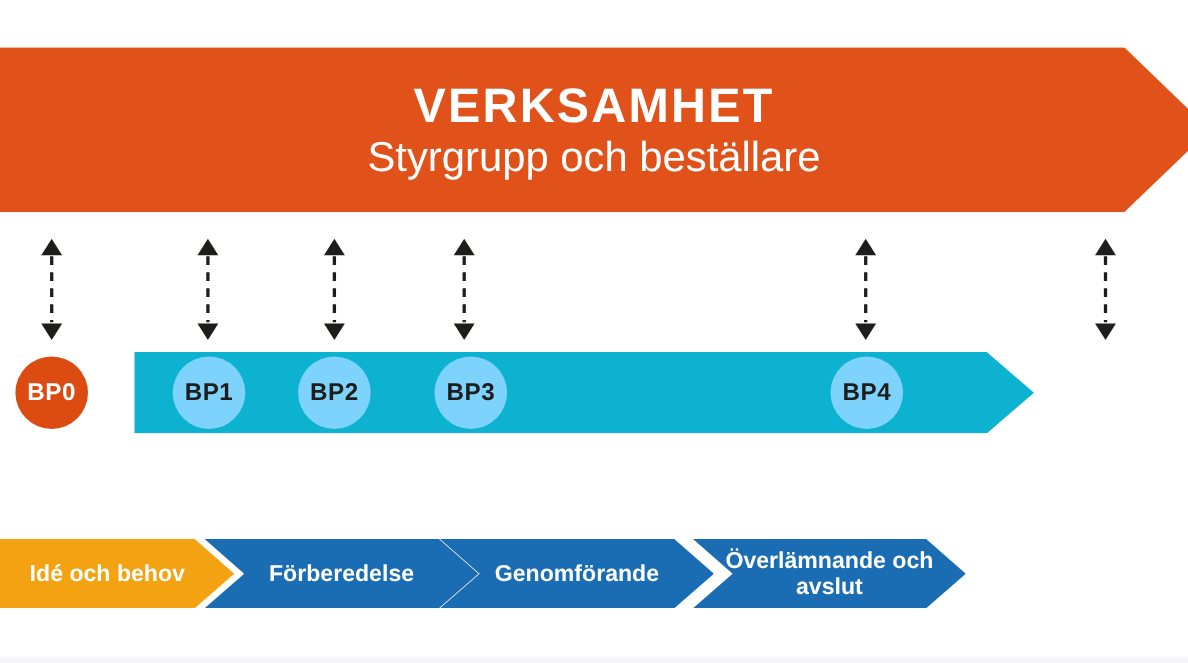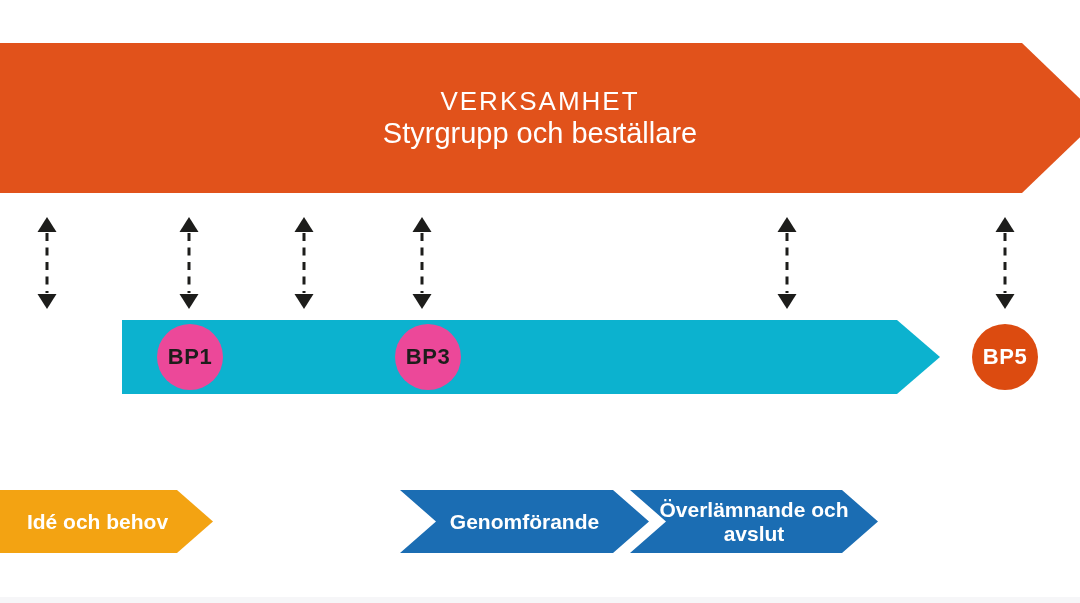"VERKSAMHET" .banner-title { font-size: 26px -> 44px; font-weight: normal -> bold }
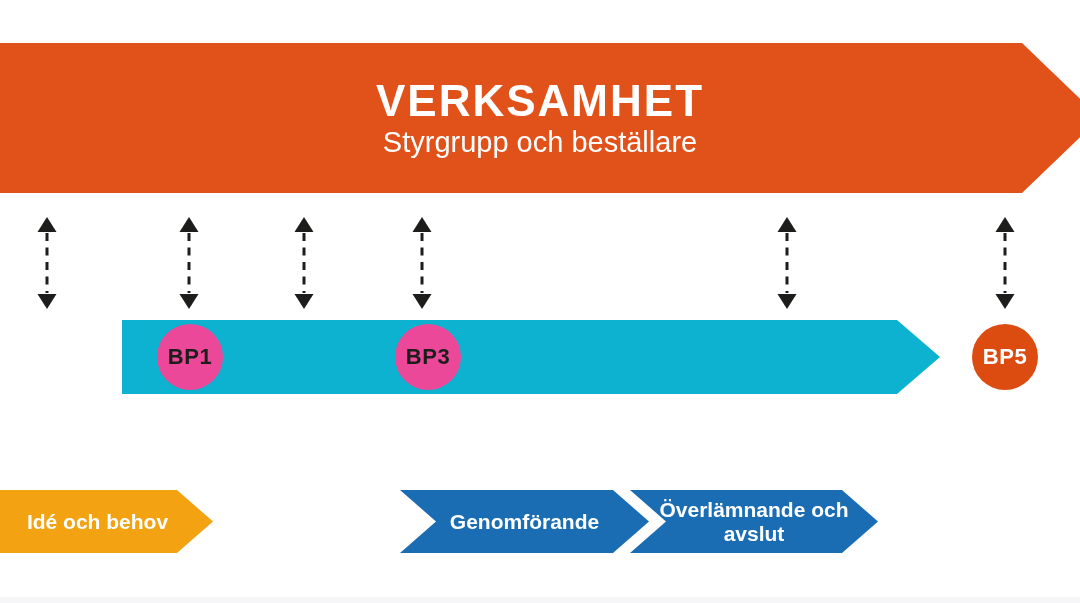"Styrgrupp och beställare" .banner-subtitle { font-size: 29px -> 38px }
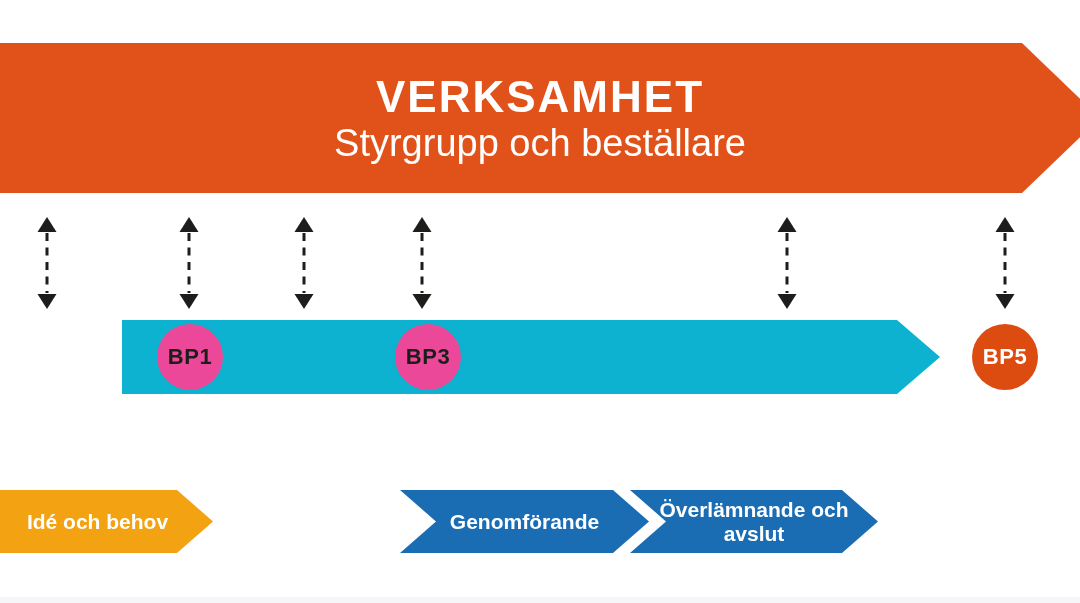"BP0" div.bp { html: none -> <div> <span>BP0</span> </div> }
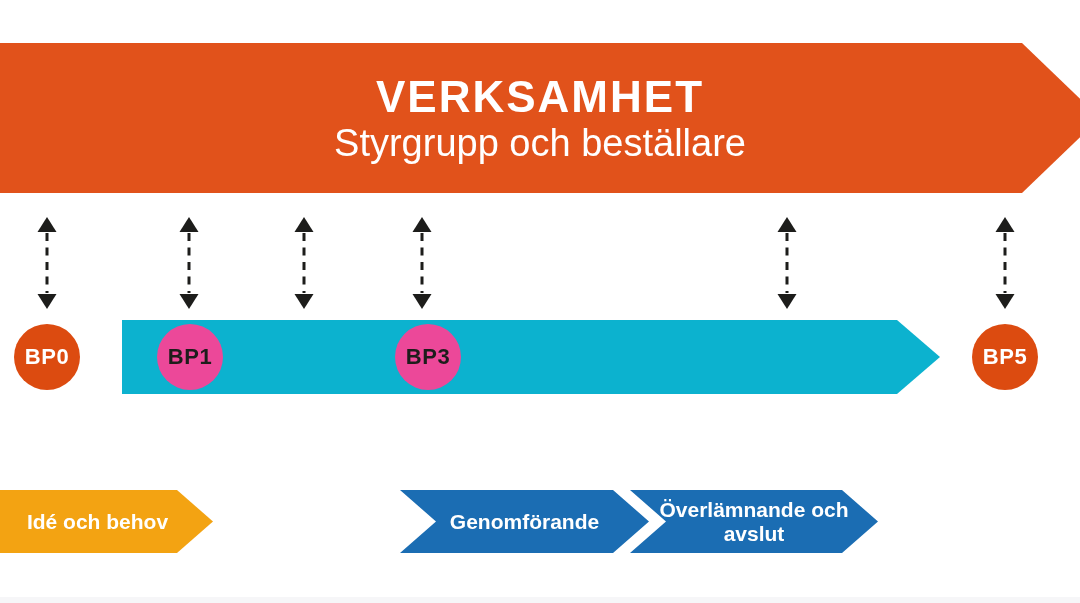"BP1" .bp.white { background: #ec4899 -> #7dd3fc }
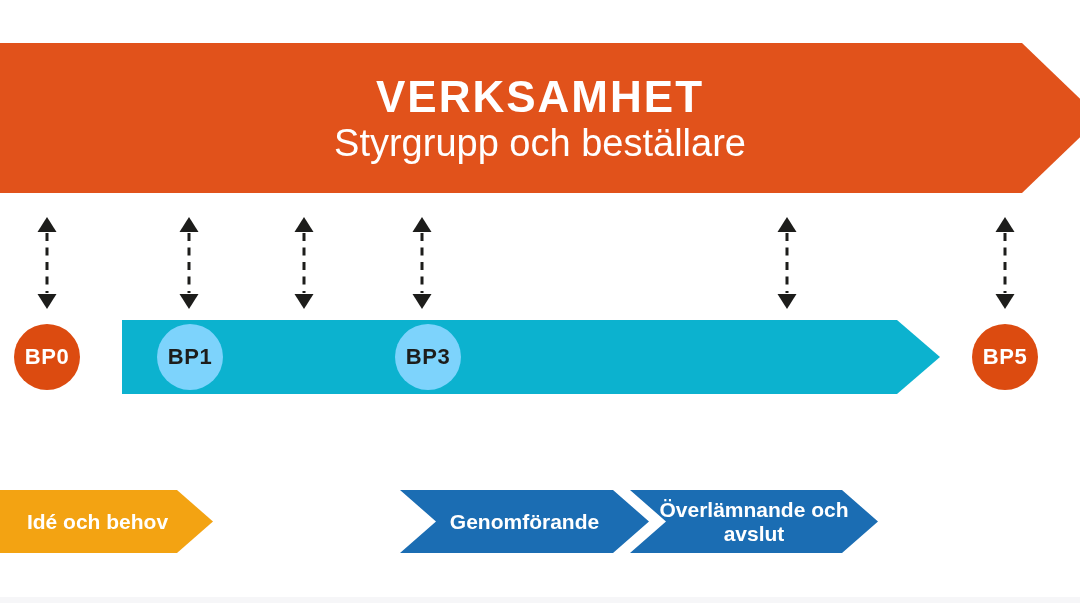"BP2" div.bp { html: none -> <div> <span>BP2</span> </div> }
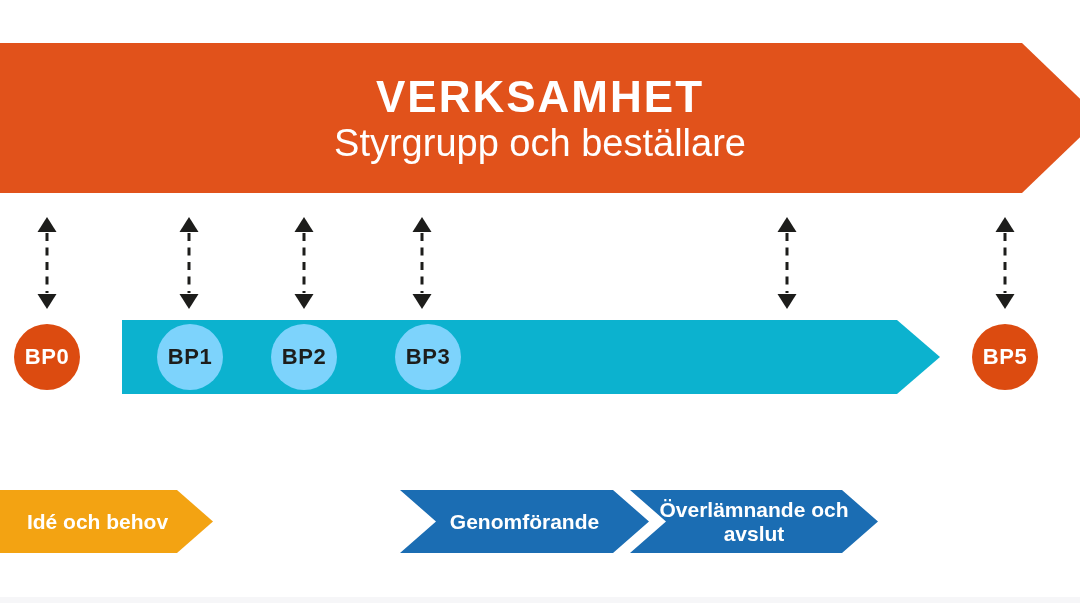"BP4" div.bp { html: none -> <div> <span>BP4</span> </div> }
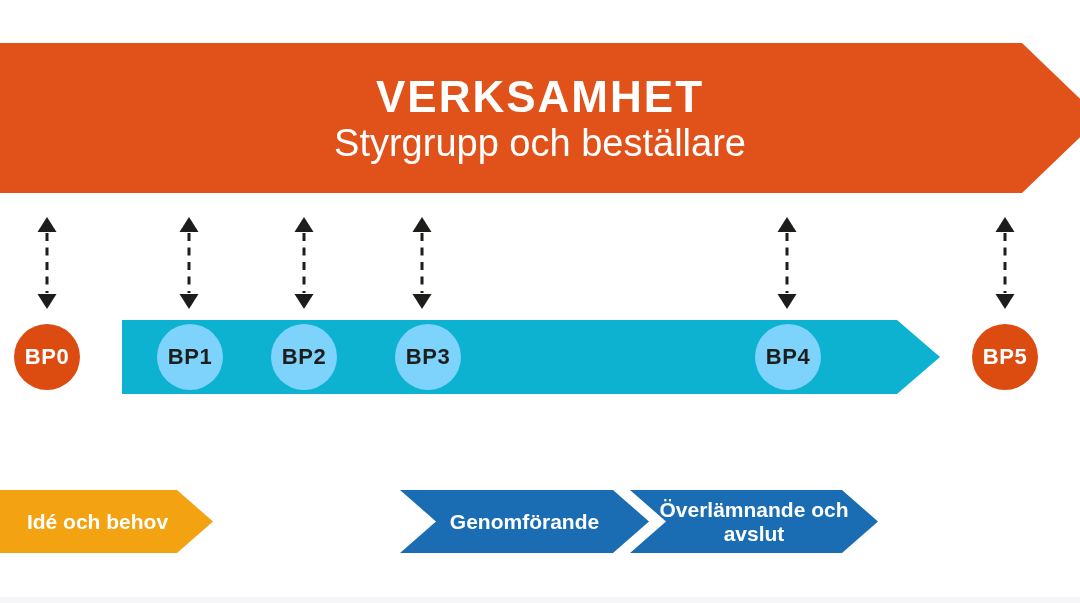"BP5" div.bp { html: <div> <span>BP5</span> </div> -> none }
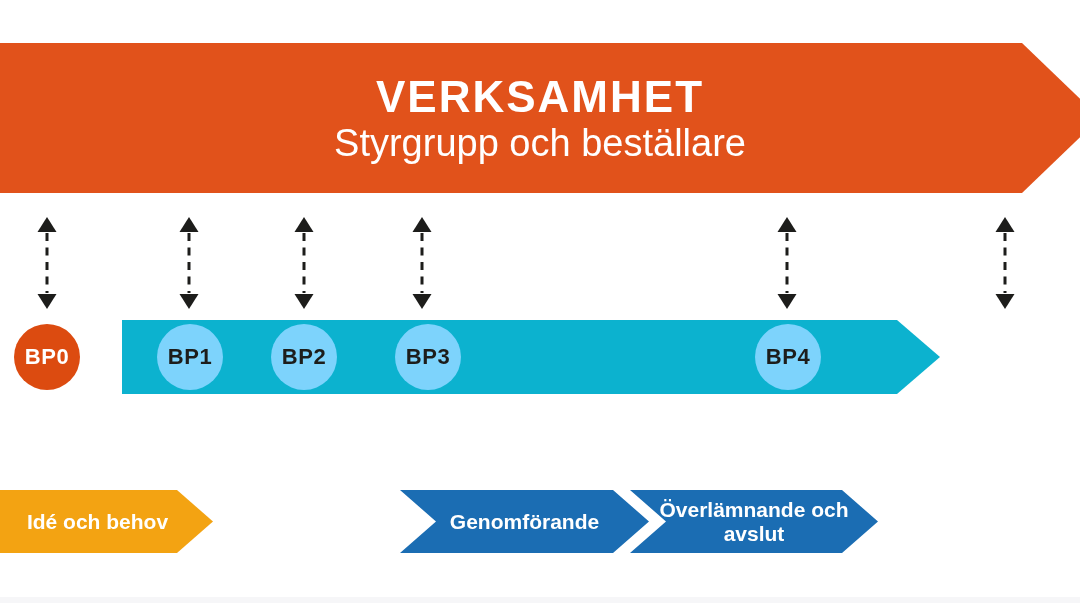"Förberedelse" div.phase { html: none -> <div> <span>Förberedelse</span> </div> }
